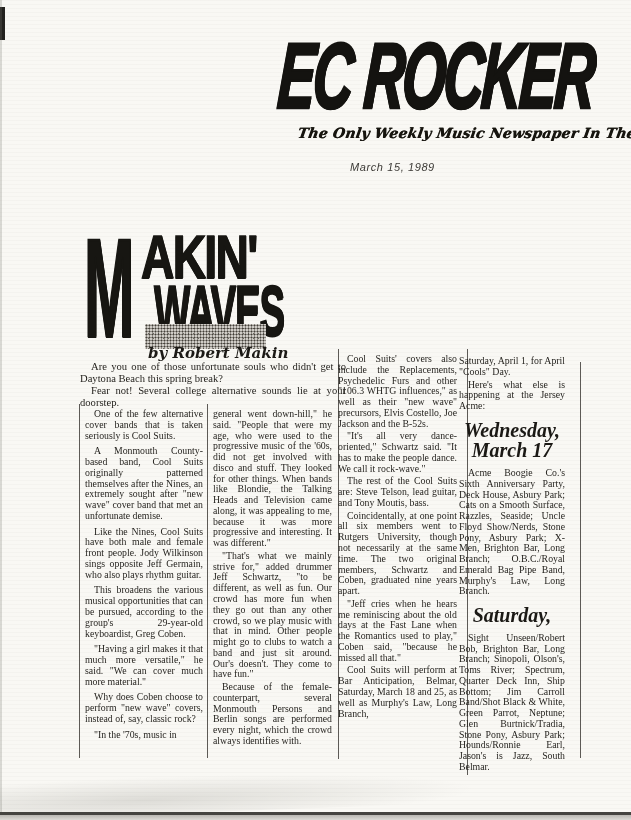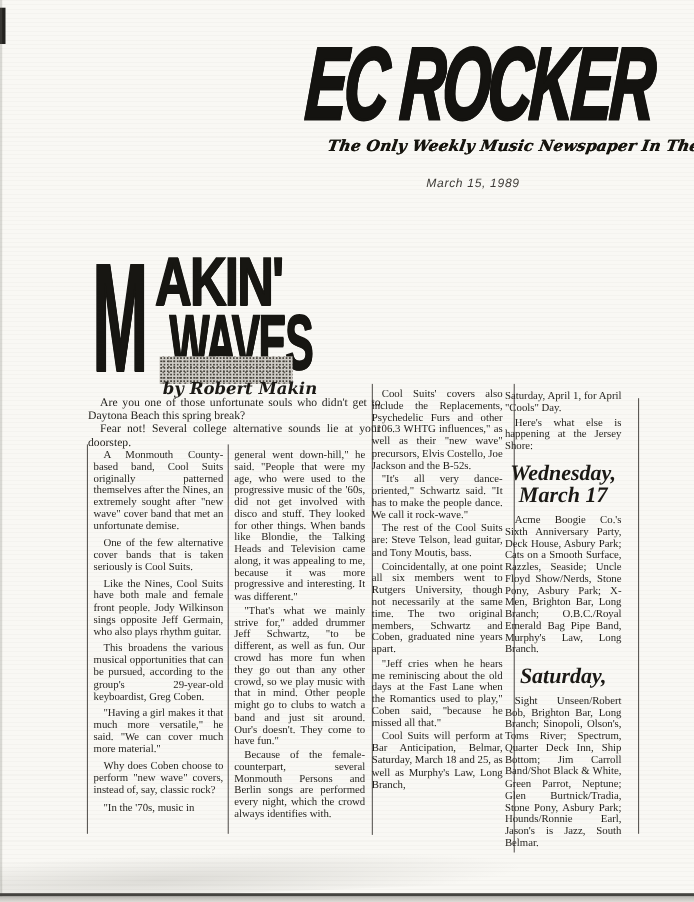"March 15, 1989" .masthead-date { text-align: center -> left }
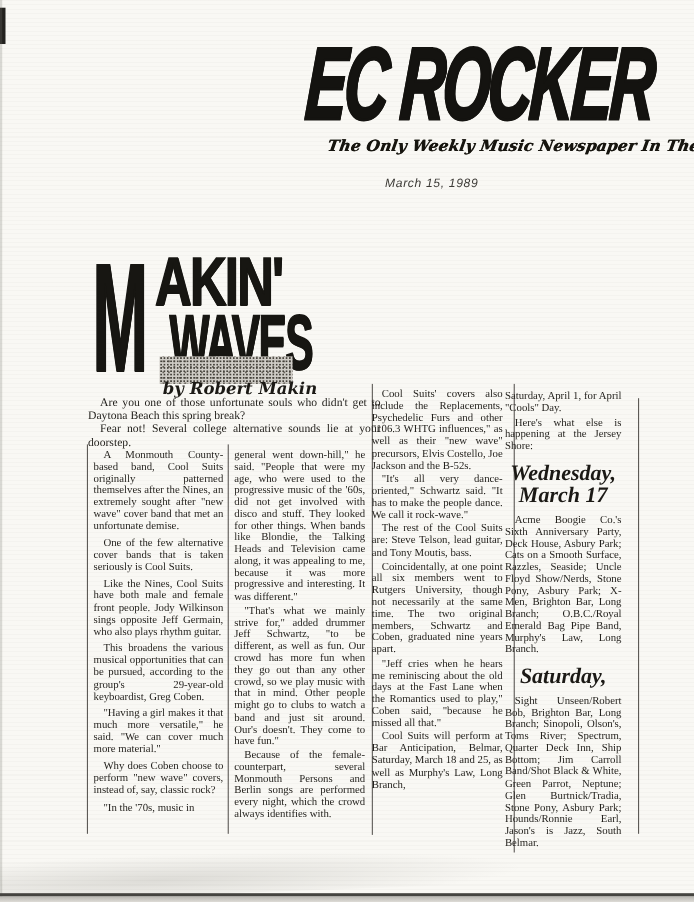"Here's what else is happening" p { text: Shore -> Acme }
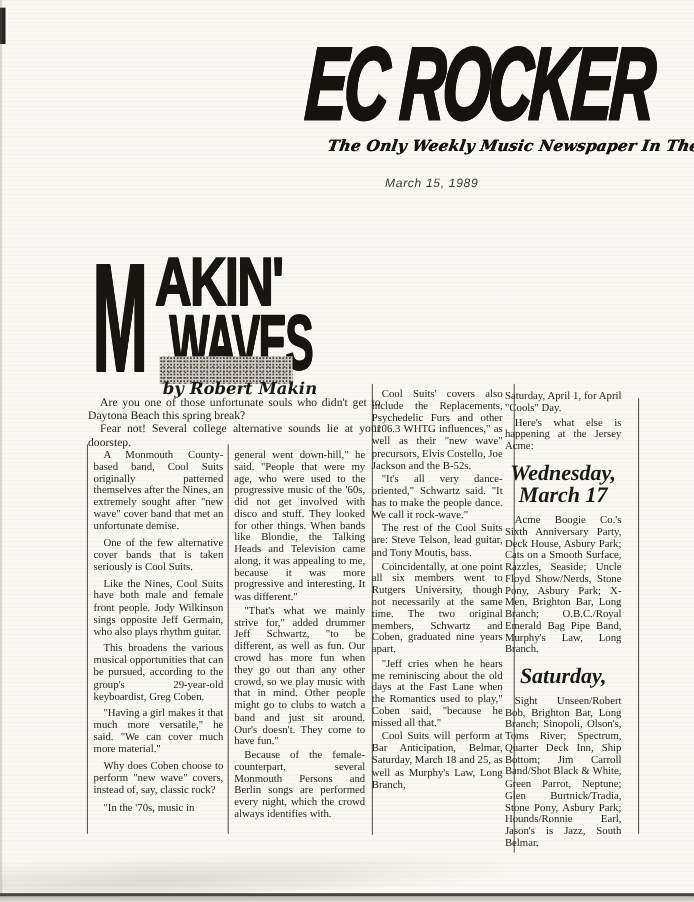"A Monmouth County-based band, Cool" p { order: before "One of the few alternative" -> after "One of the few alternative" }
